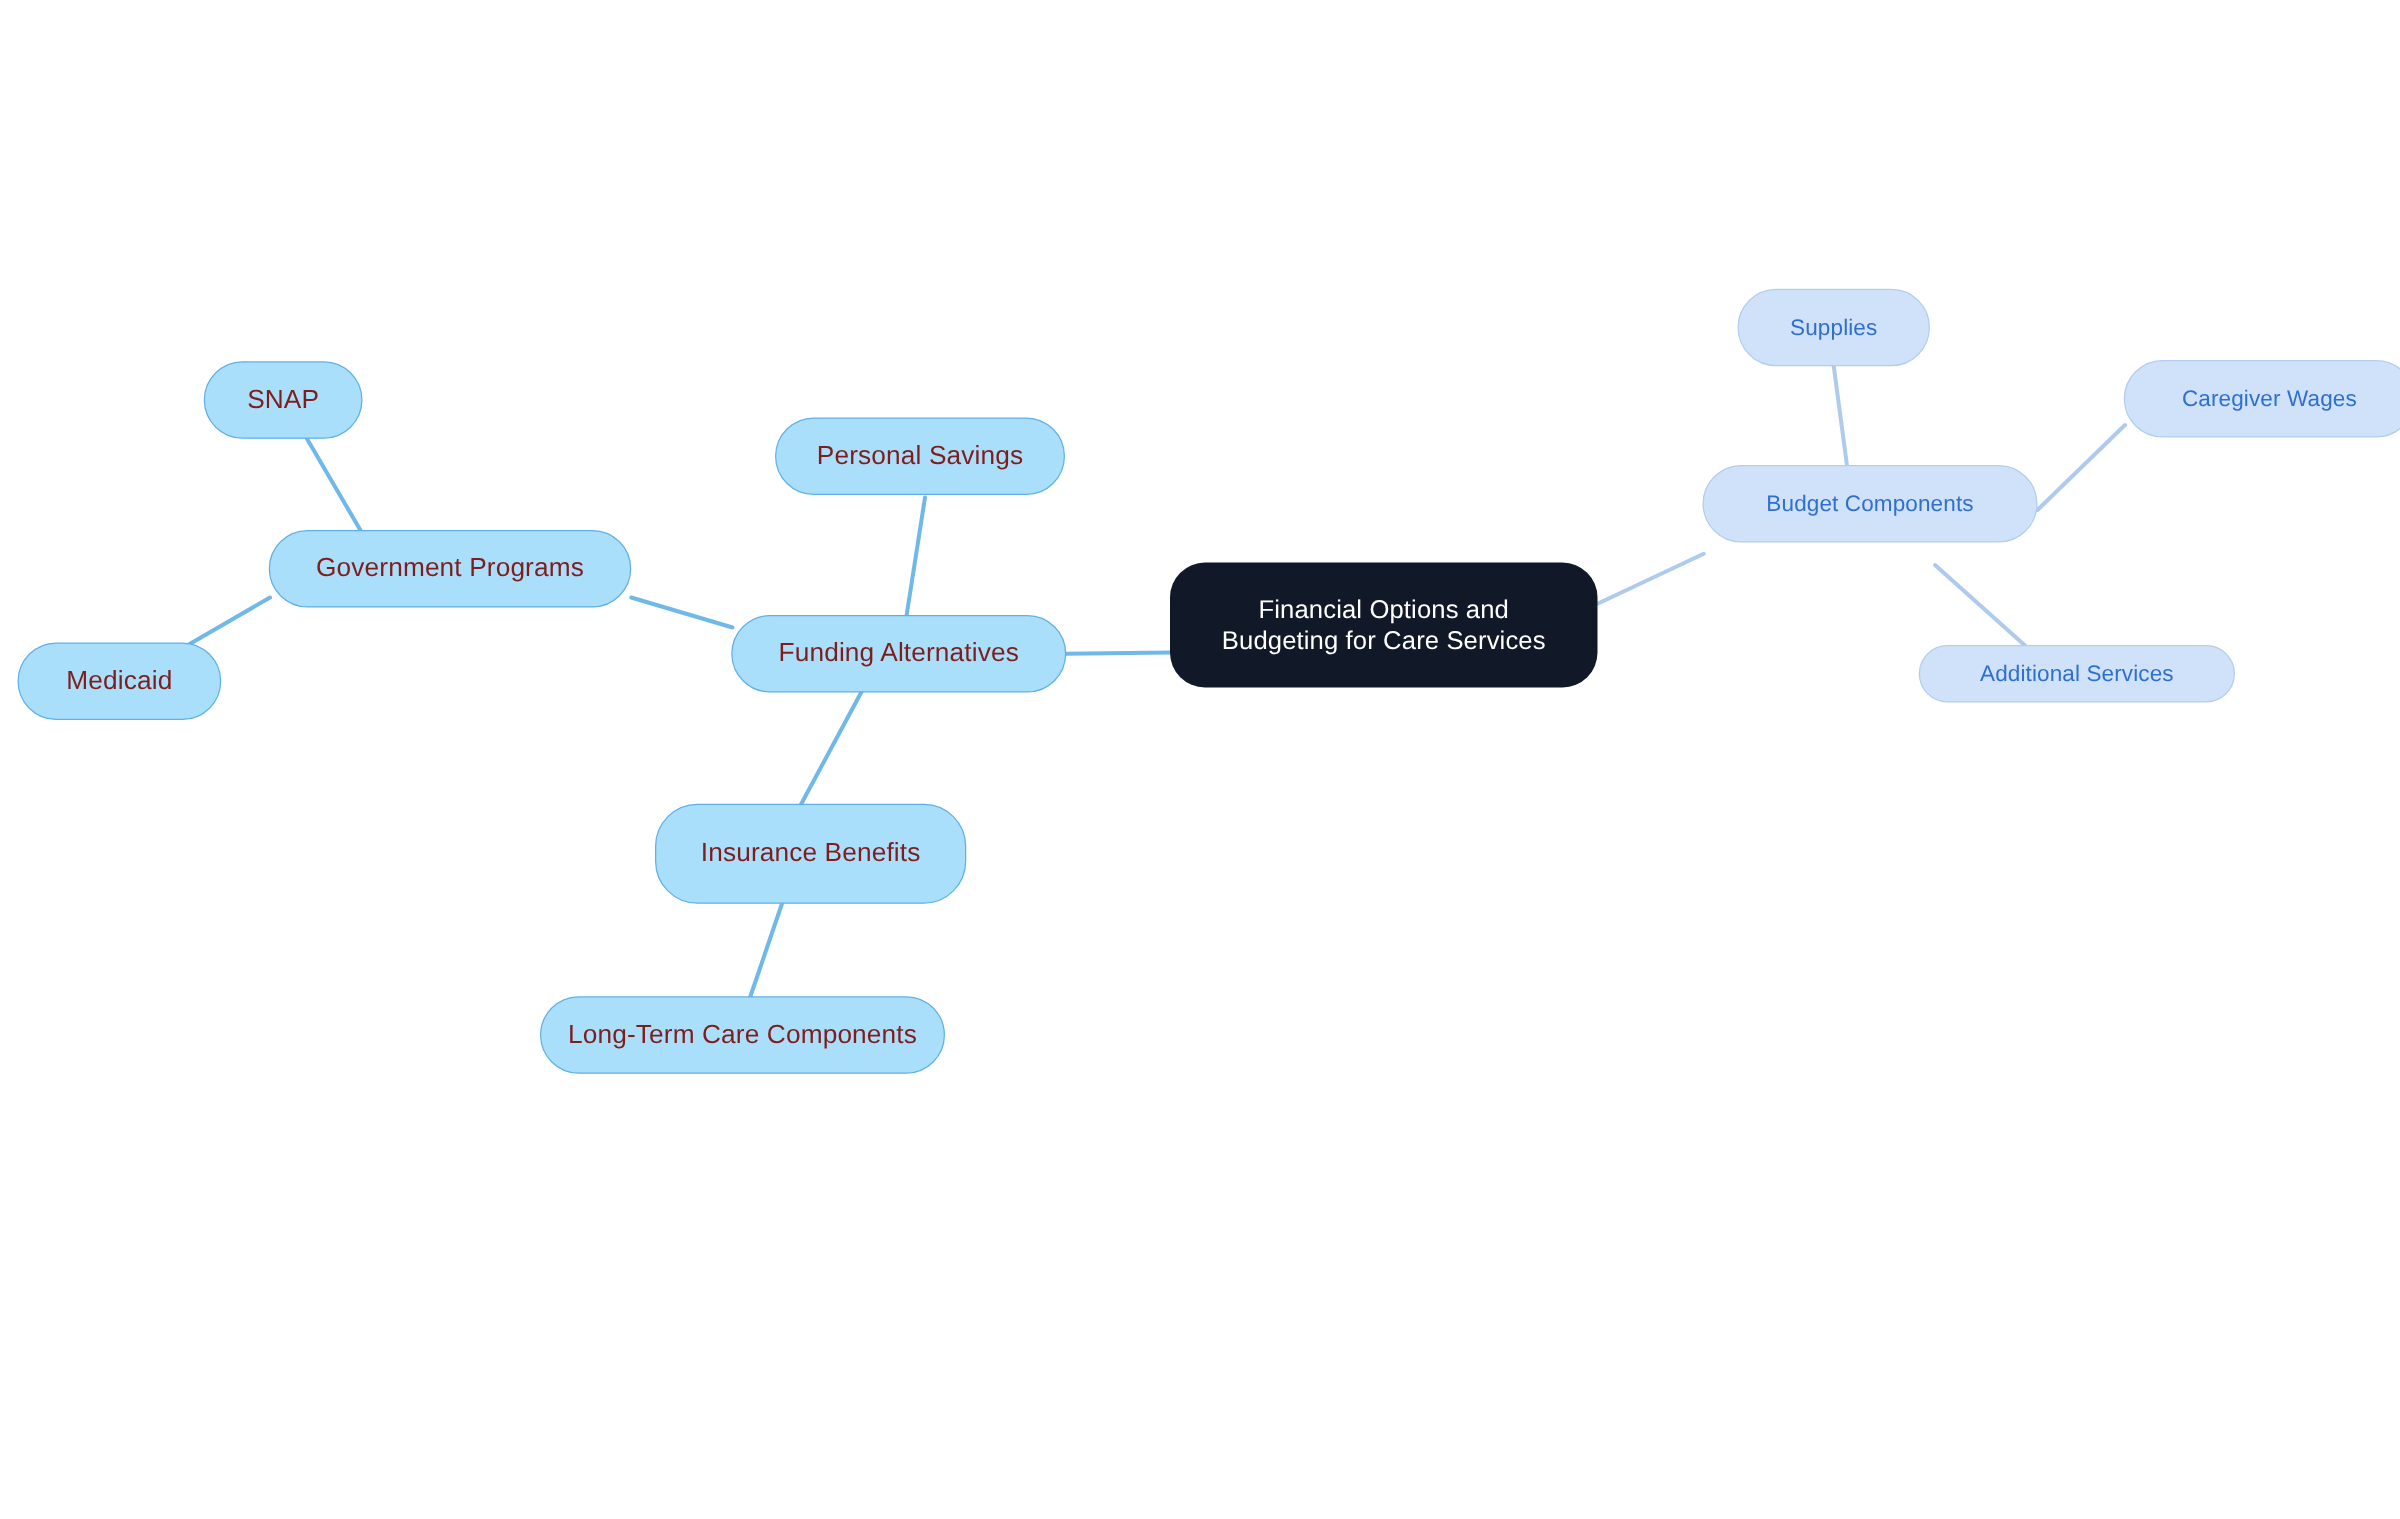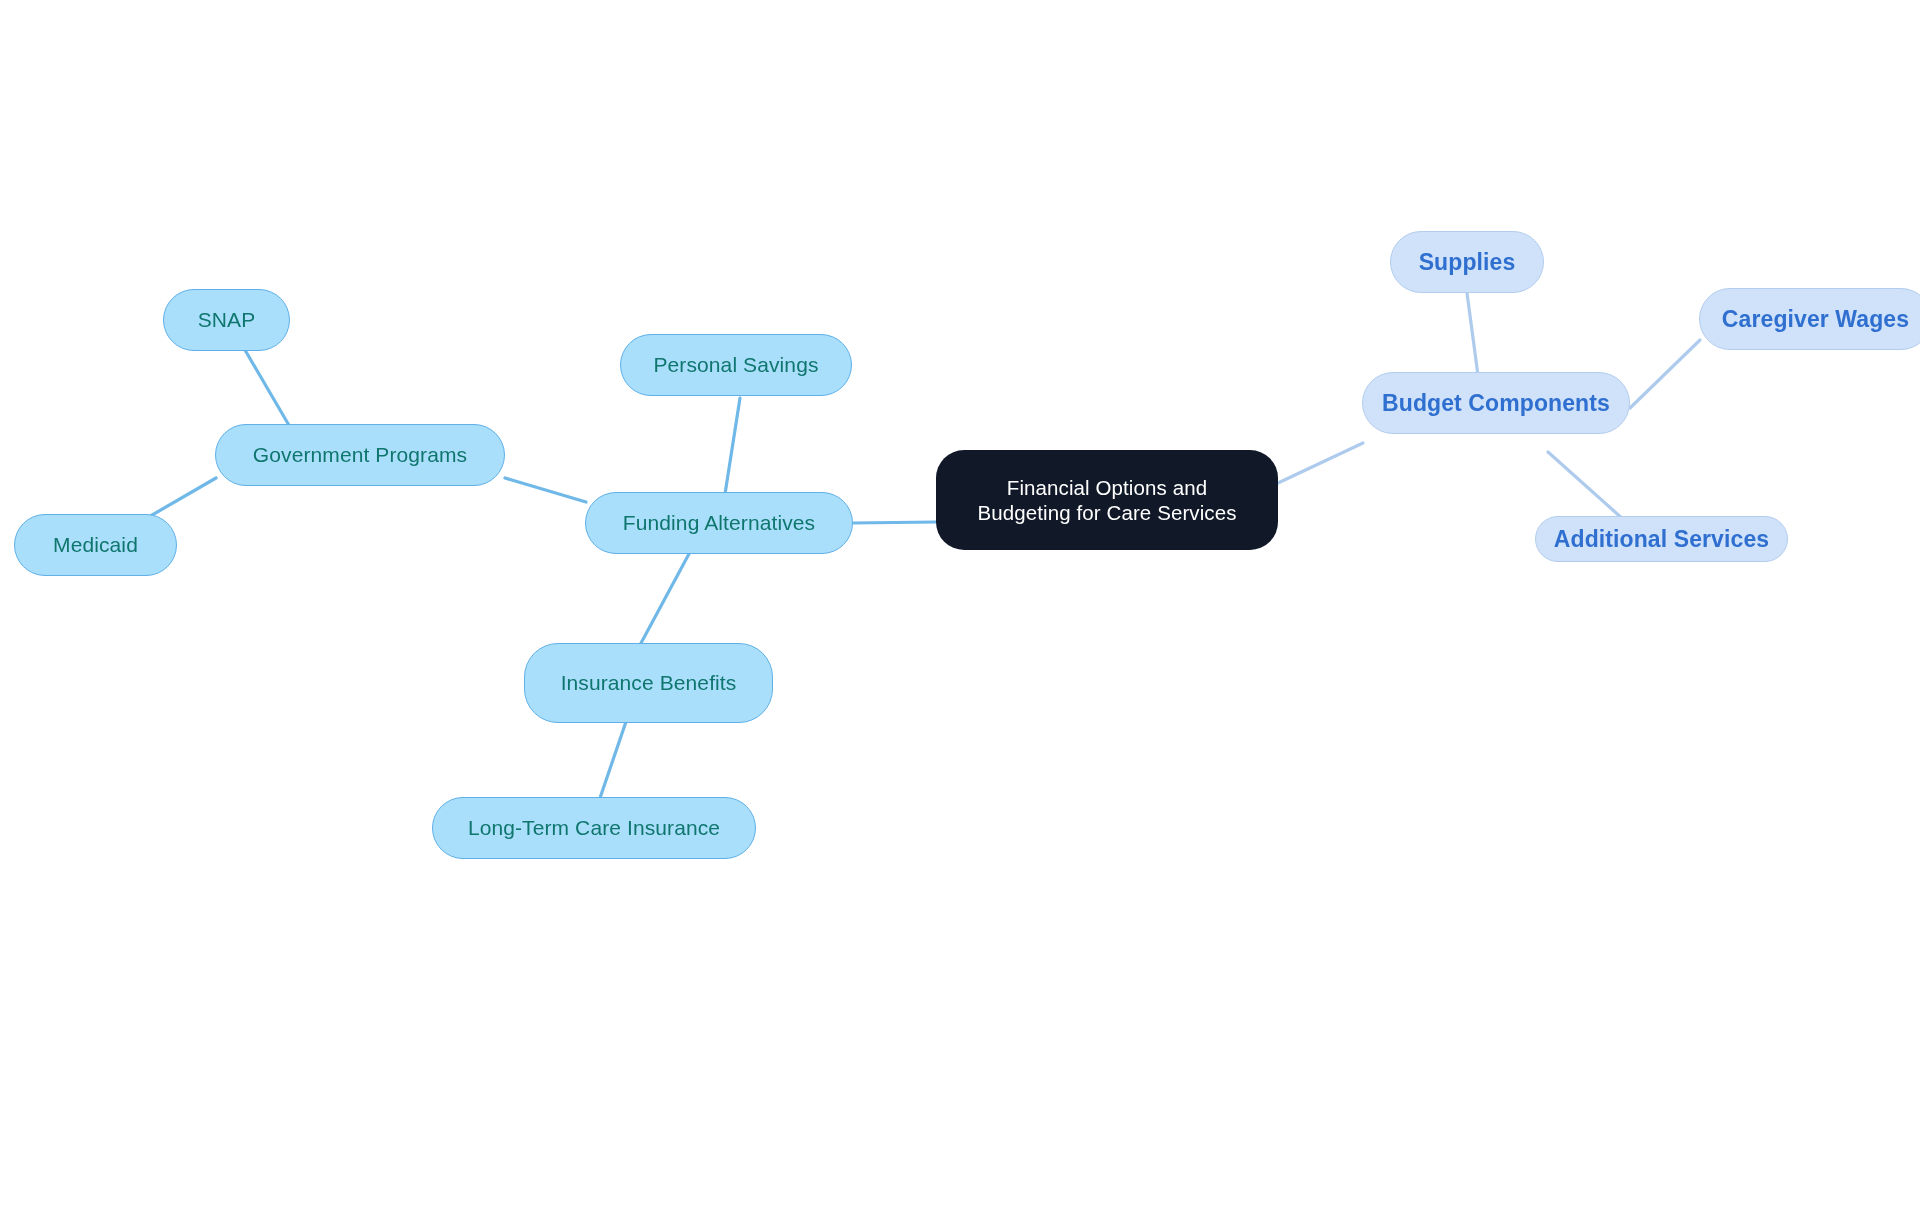"Supplies" .node-b2 { font-size: 23px -> 18px; font-weight: bold -> none }
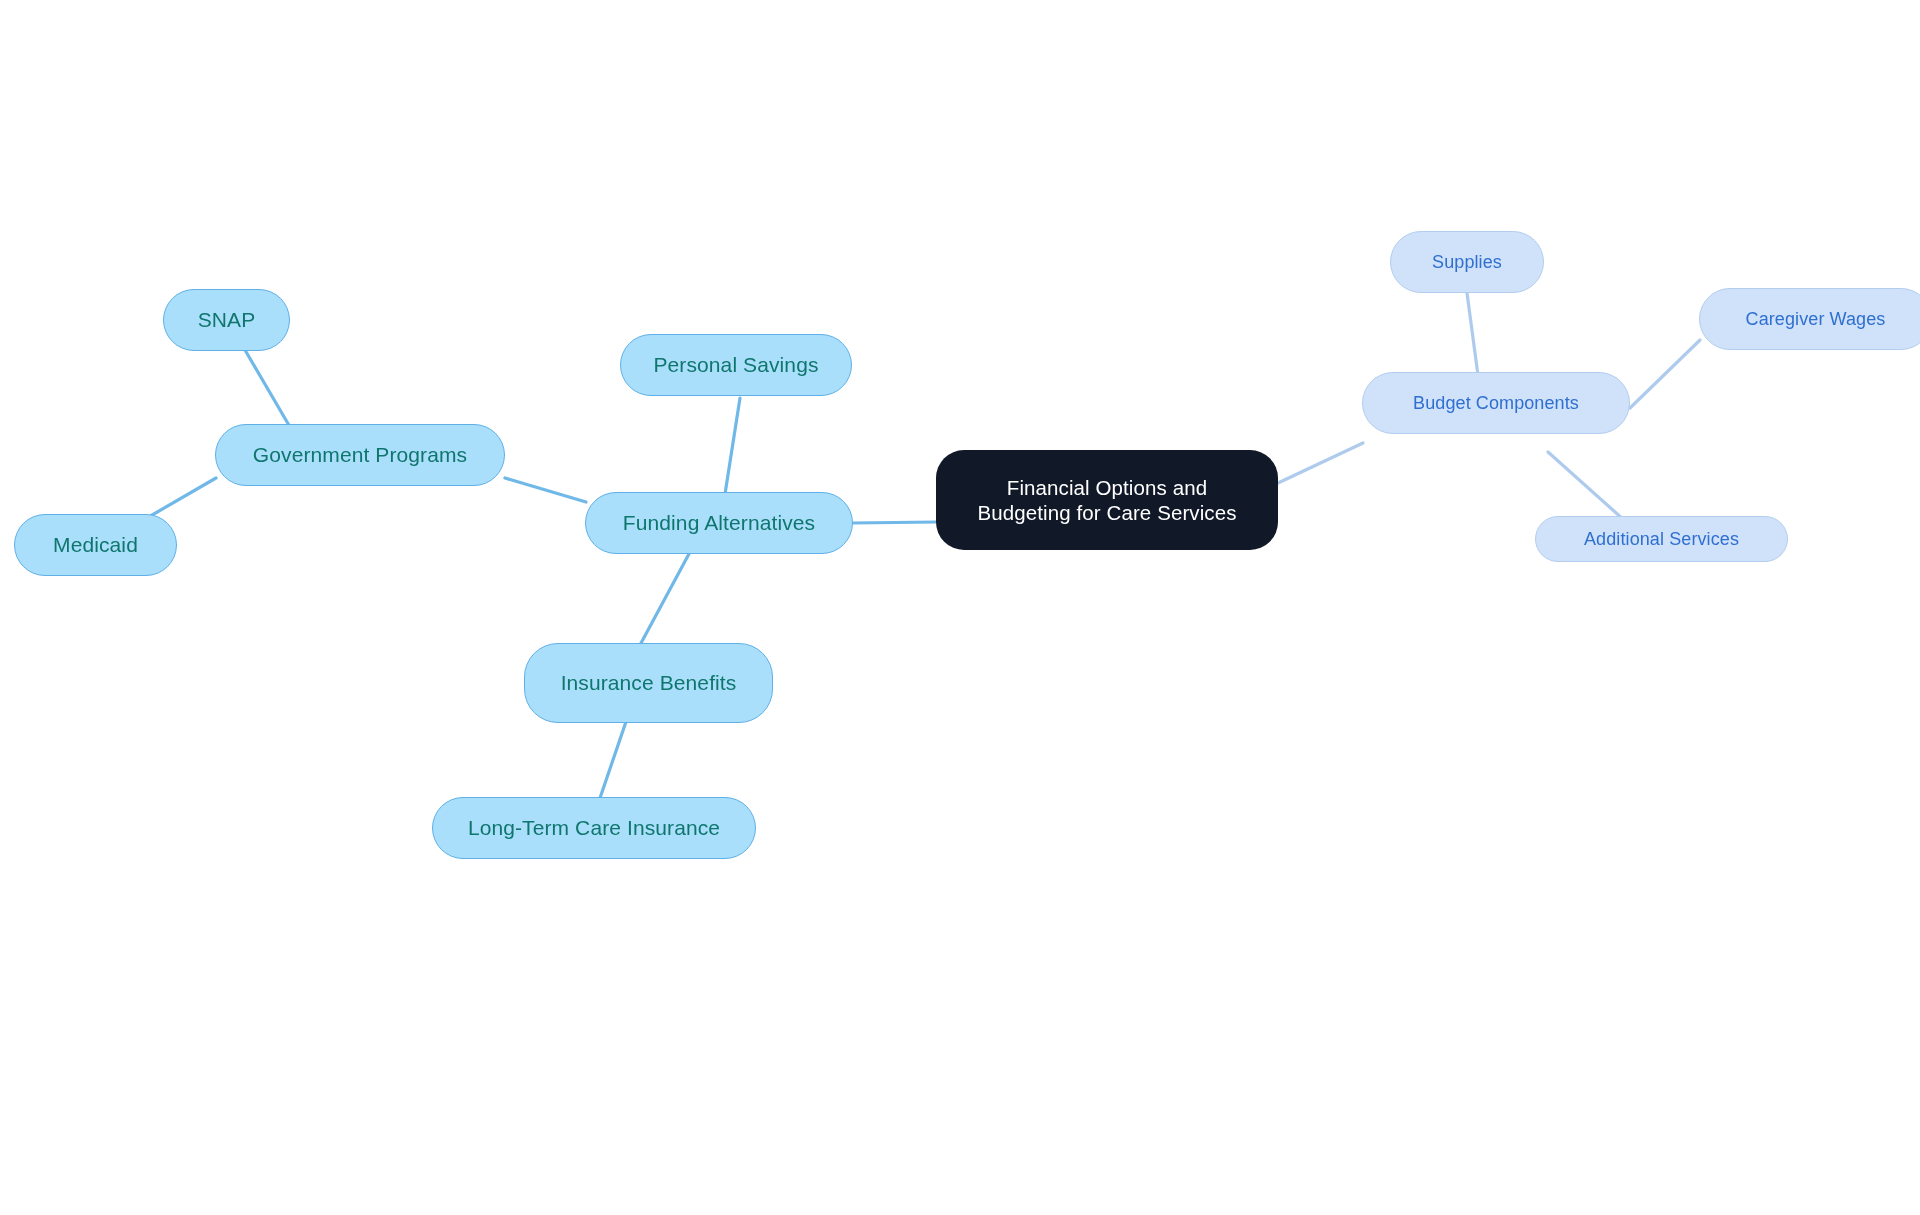"SNAP" .node-b1 { color: #0f766e -> #7f1d1d }
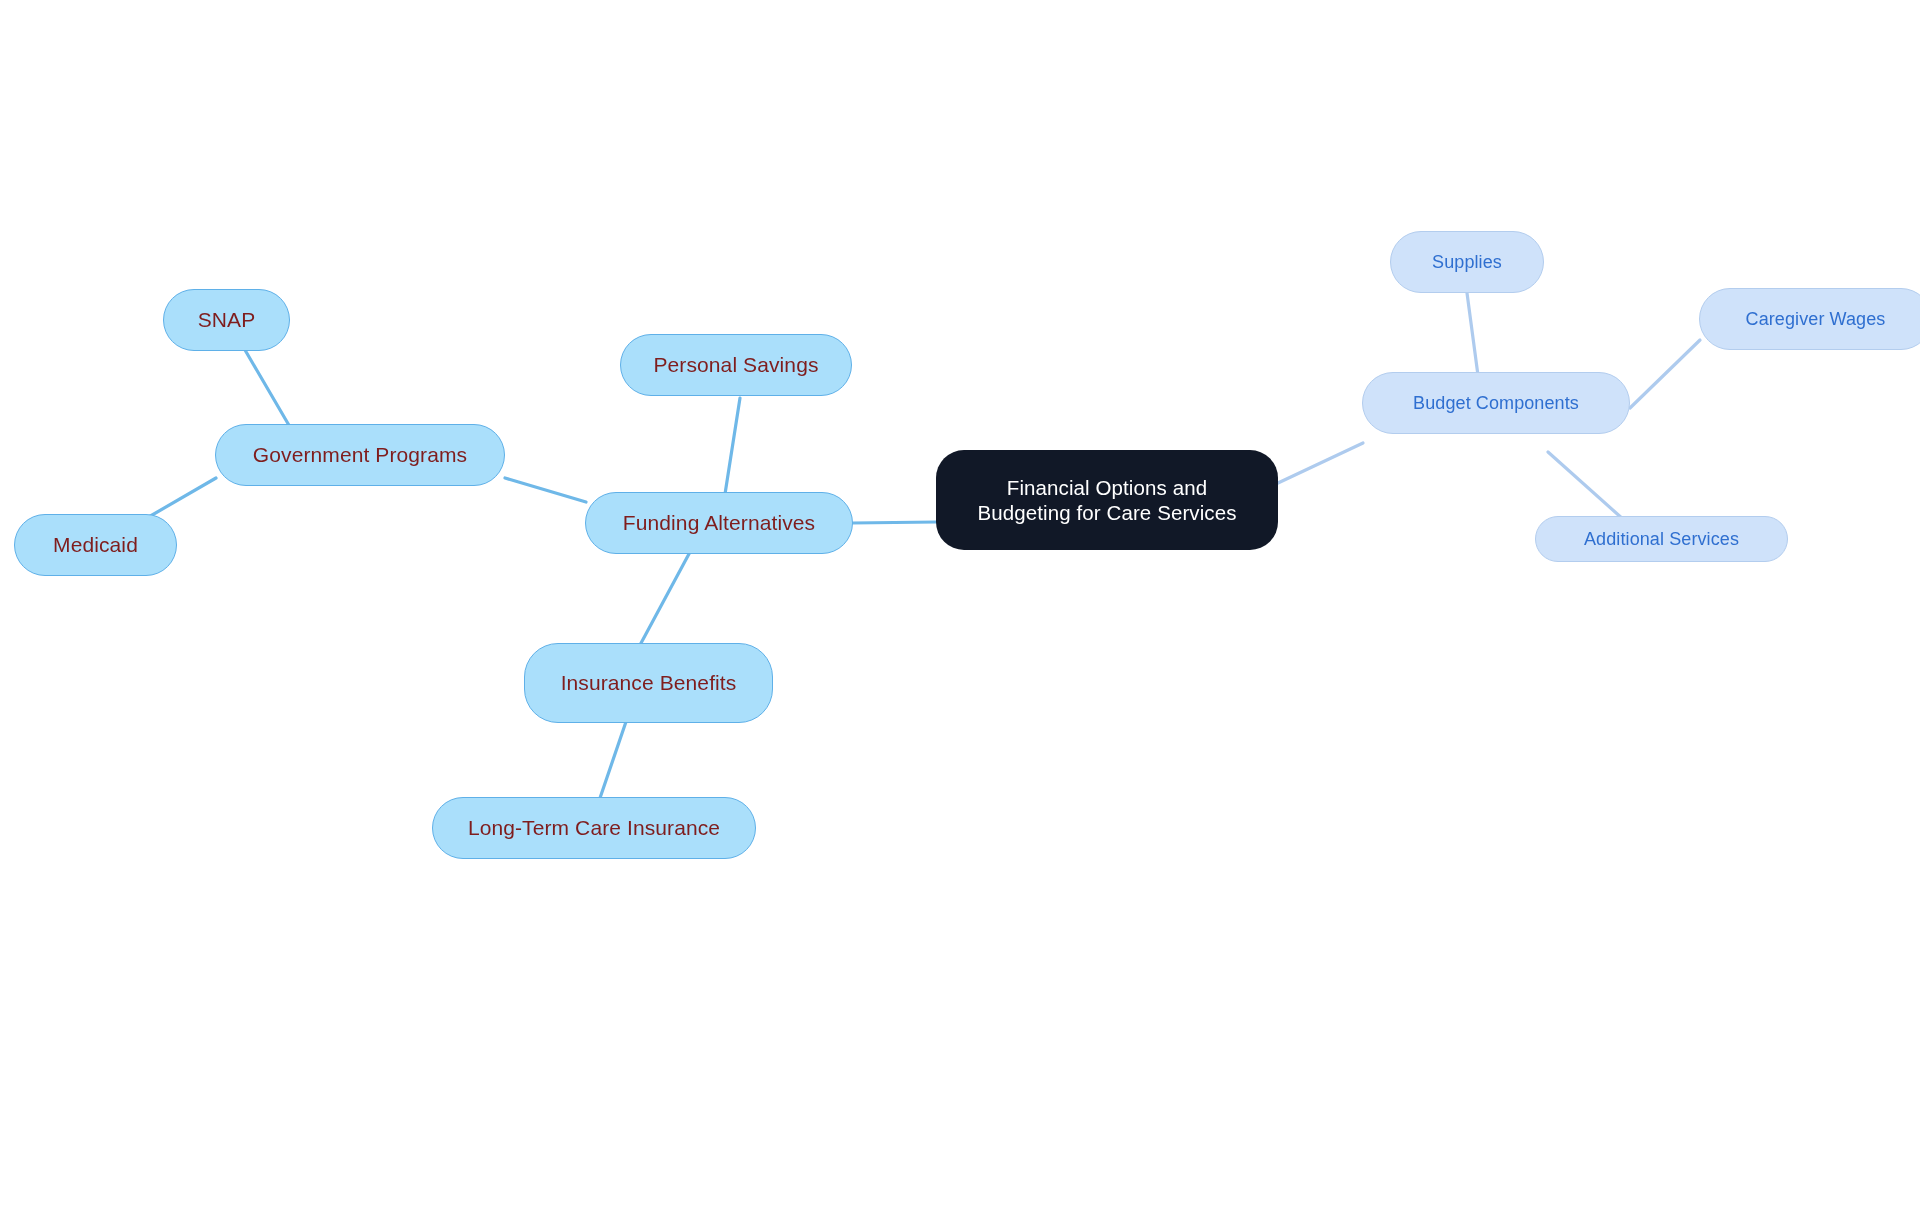"Long-Term Care Insurance" span.node-label { text: Insurance -> Components }
